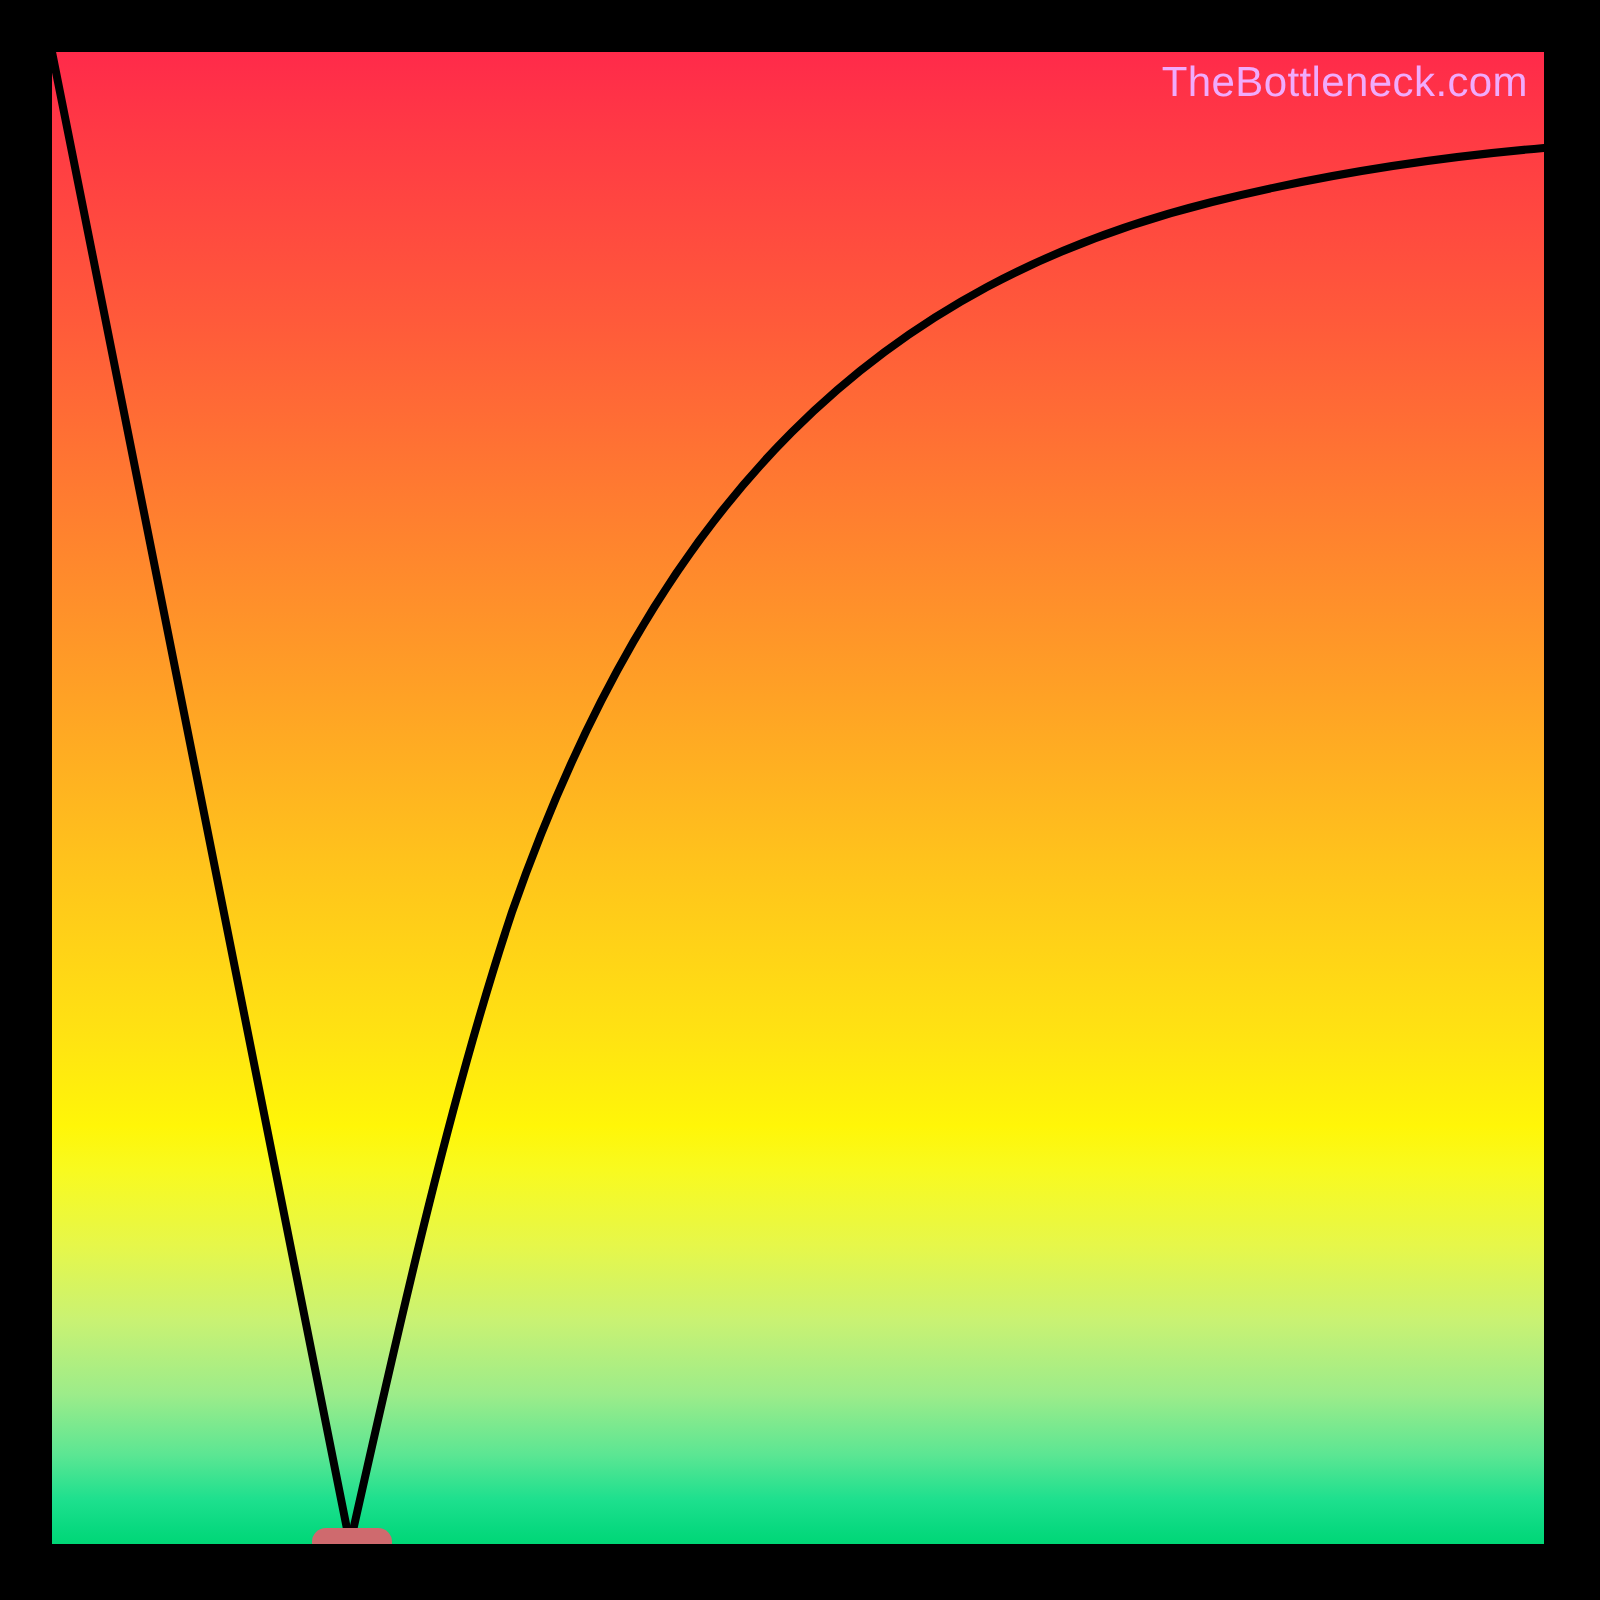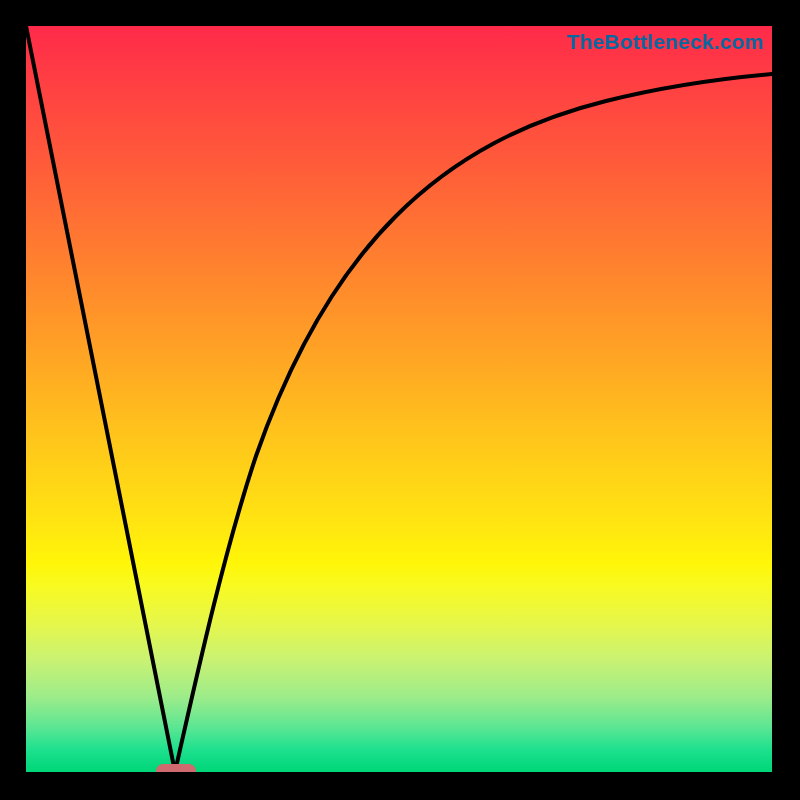"TheBottleneck.com" .watermark { color: #0369a1 -> #f0abfc; font-weight: 700 -> 400 }
